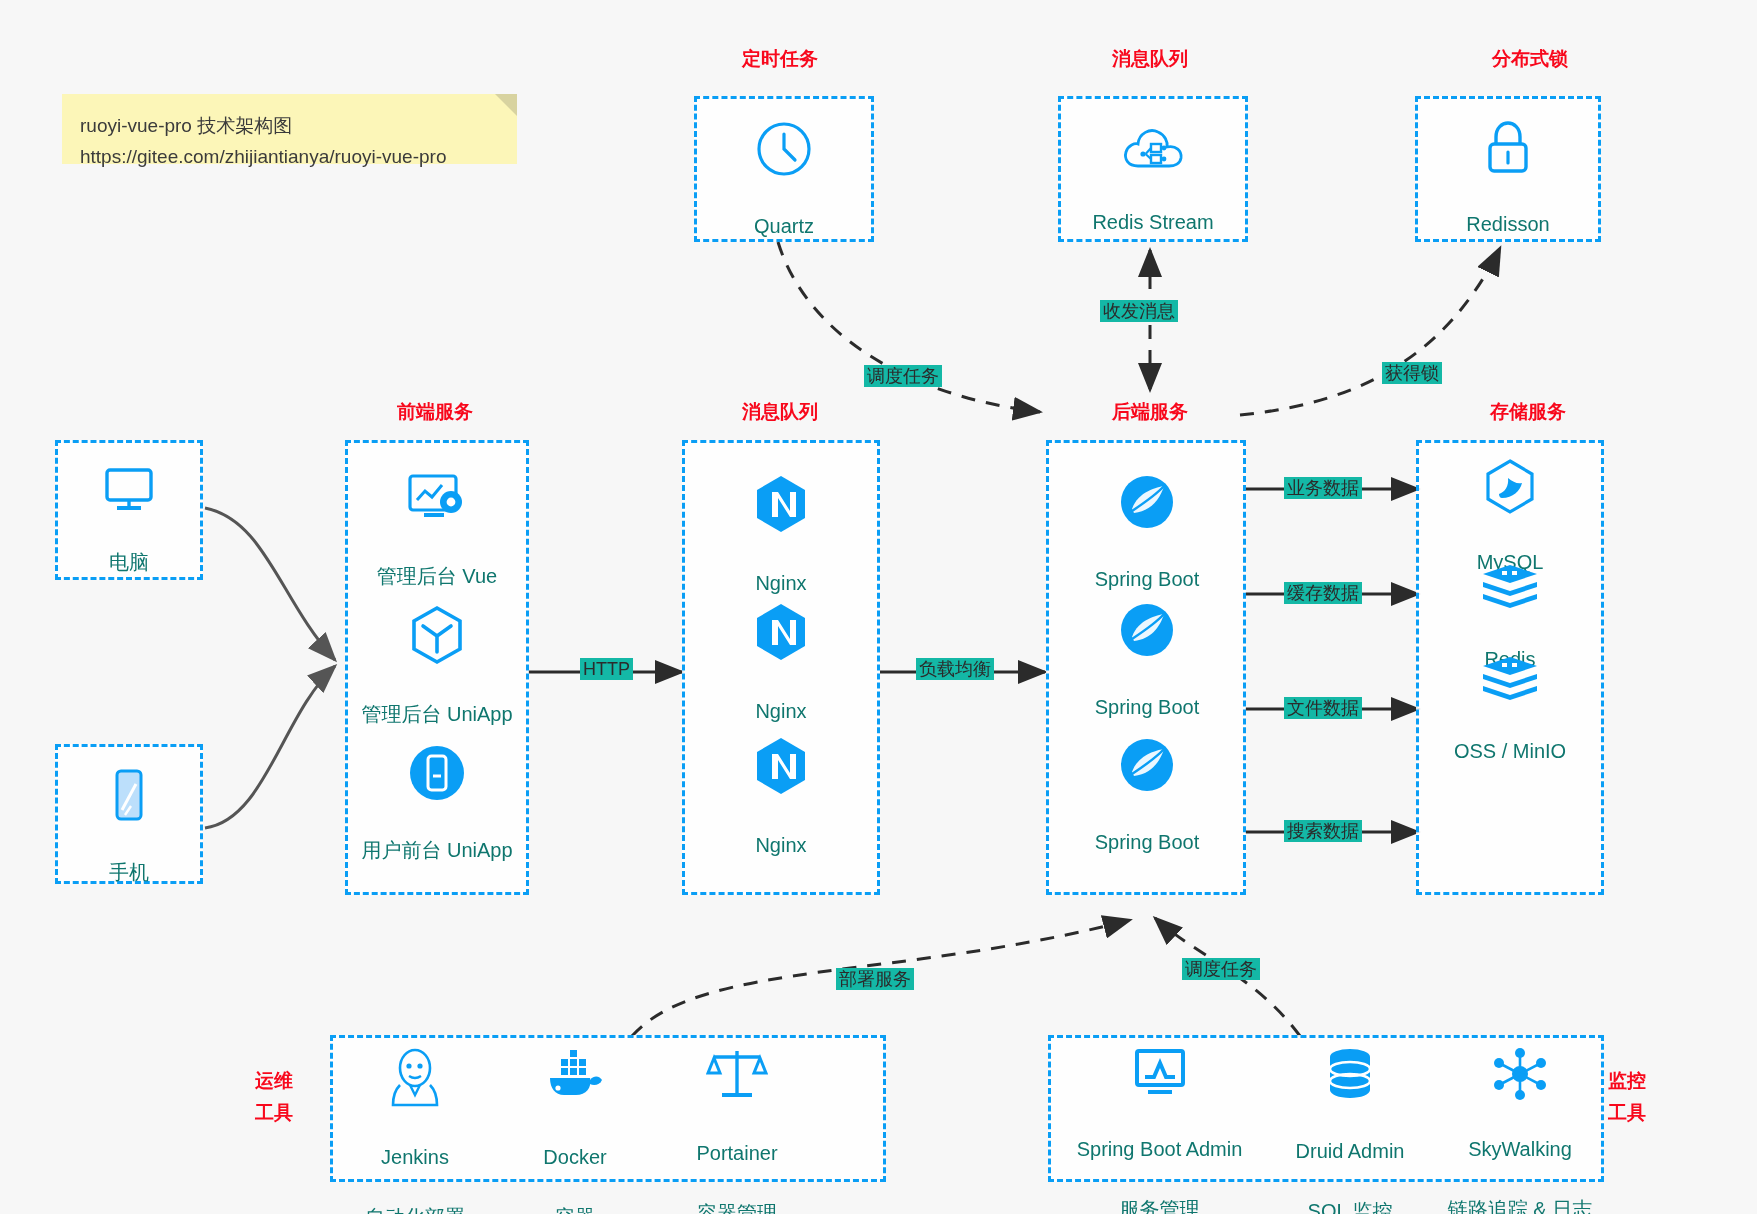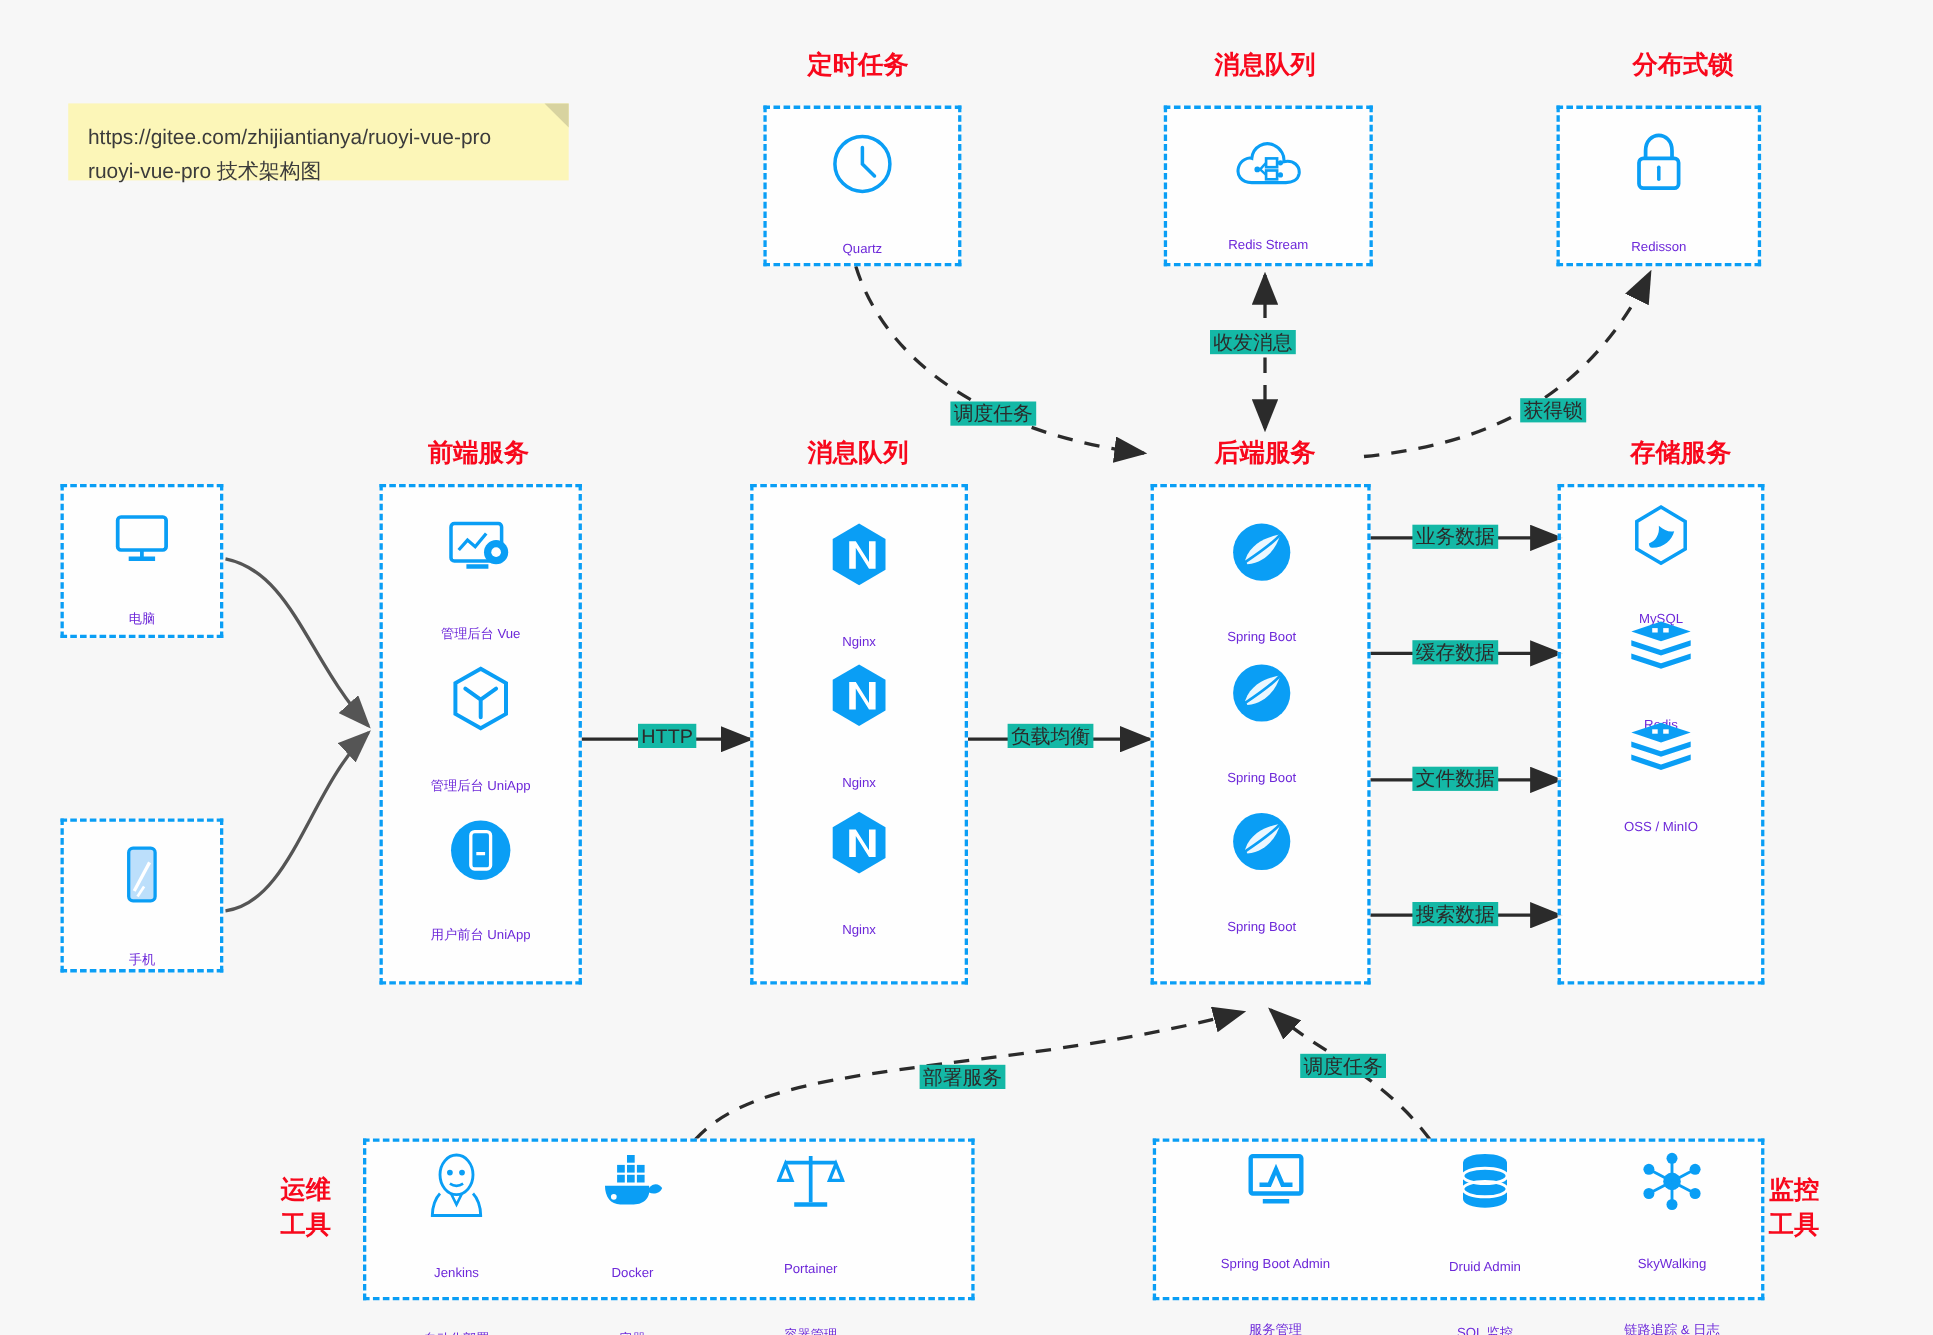"定时任务" .gtitle { font-size: 23px -> 19px }
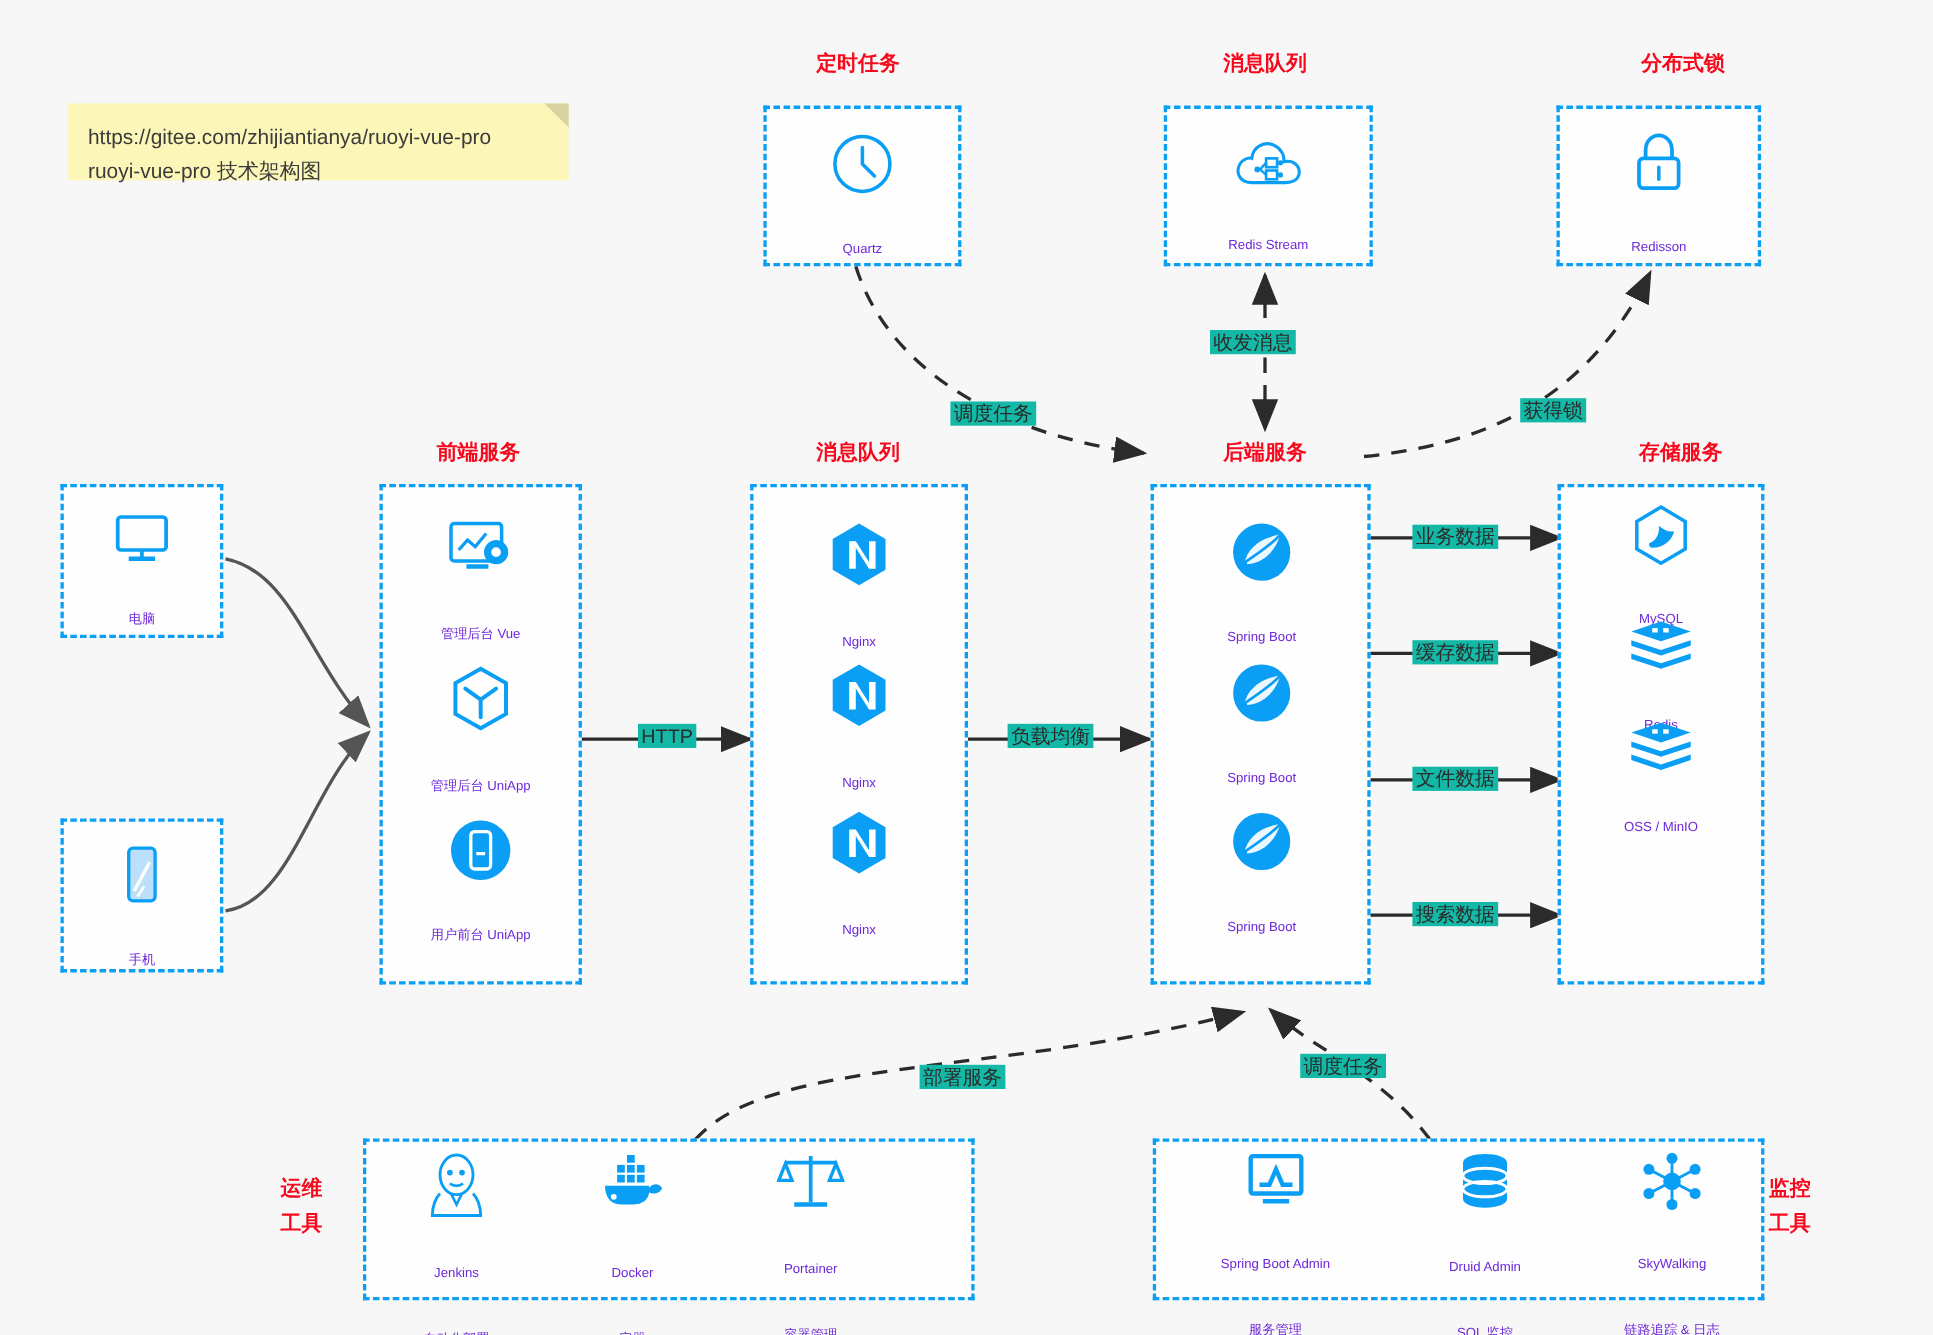"https://gitee.com/zhijiantianya/ruoyi-vu" div { order: before "ruoyi-vue-pro 技术架构图" -> after "ruoyi-vue-pro 技术架构图" }
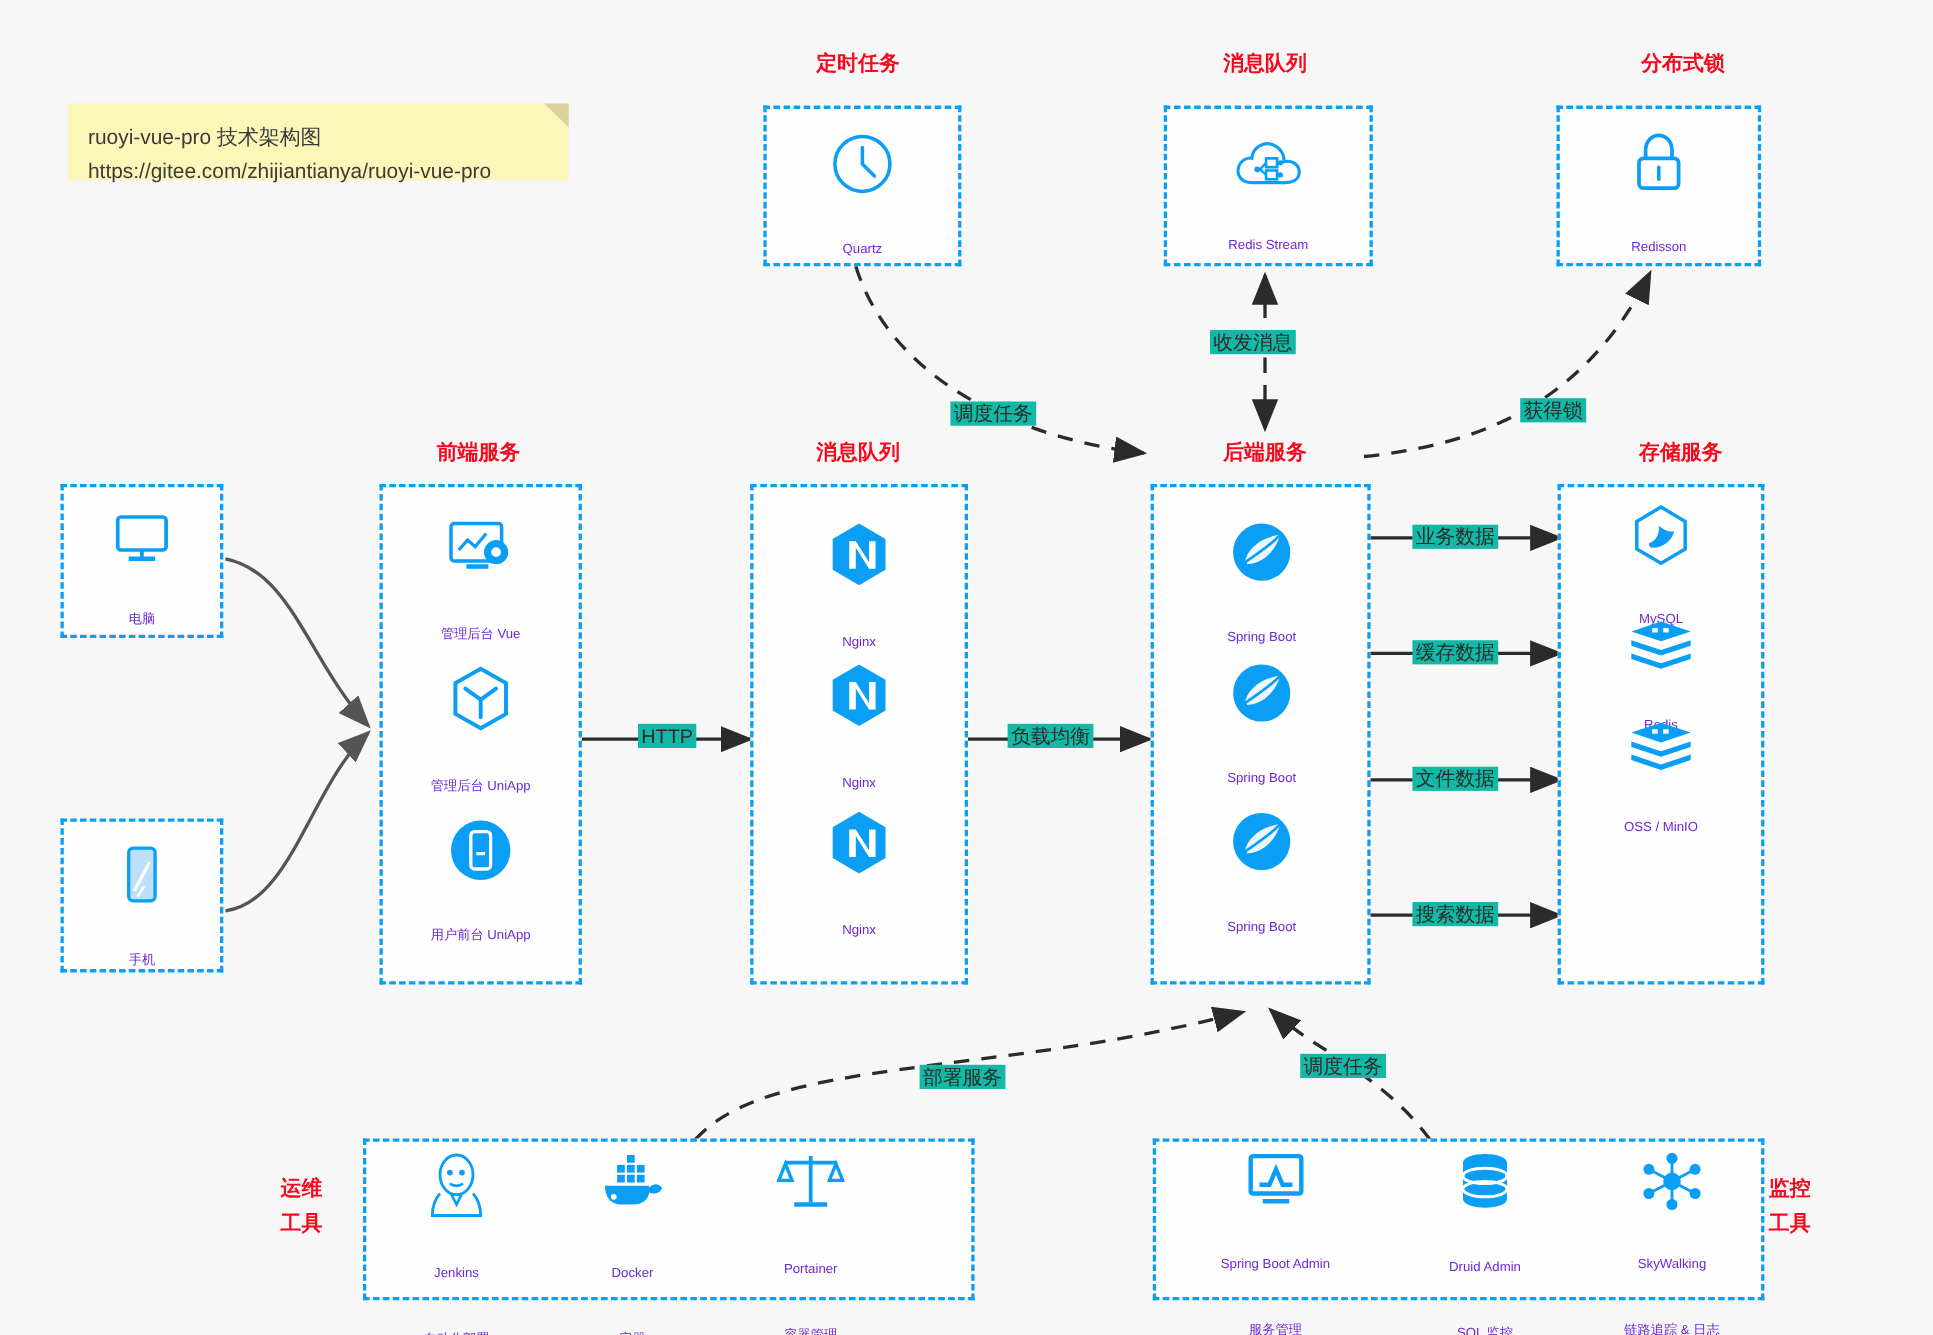"Quartz" .node .cap { color: #6d28d9 -> #0f766e; font-size: 12px -> 20px }
